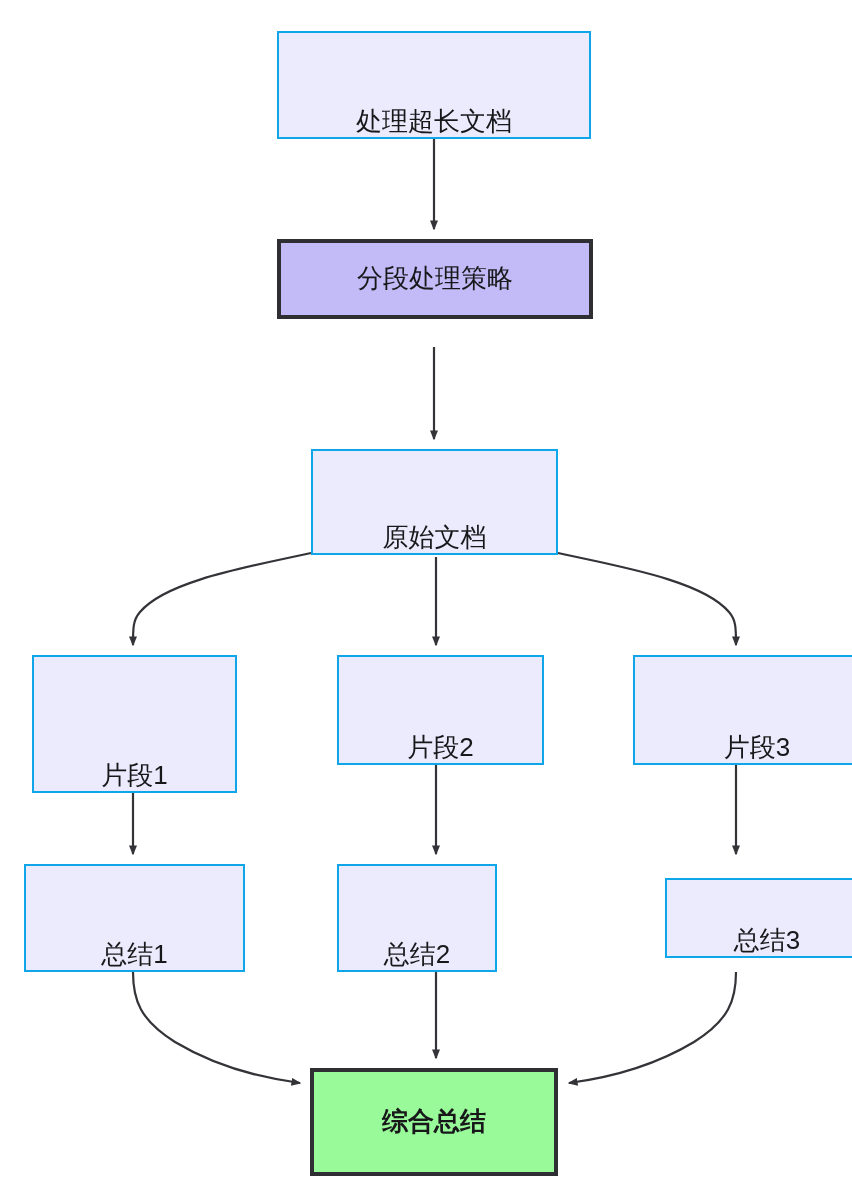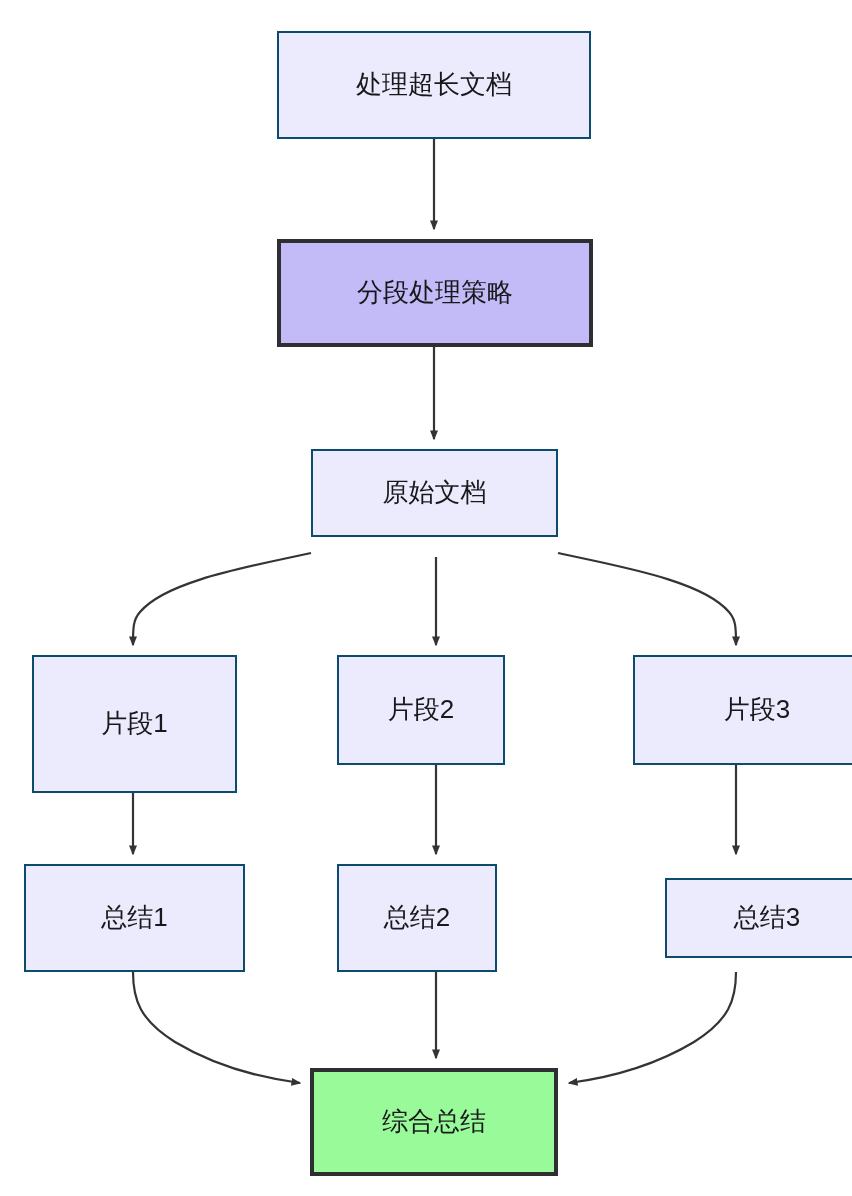"处理超长文档" .style-default { align-items: none -> flex-end; border: 2px solid #0c4a6e -> 2px solid #0ea5e9 }
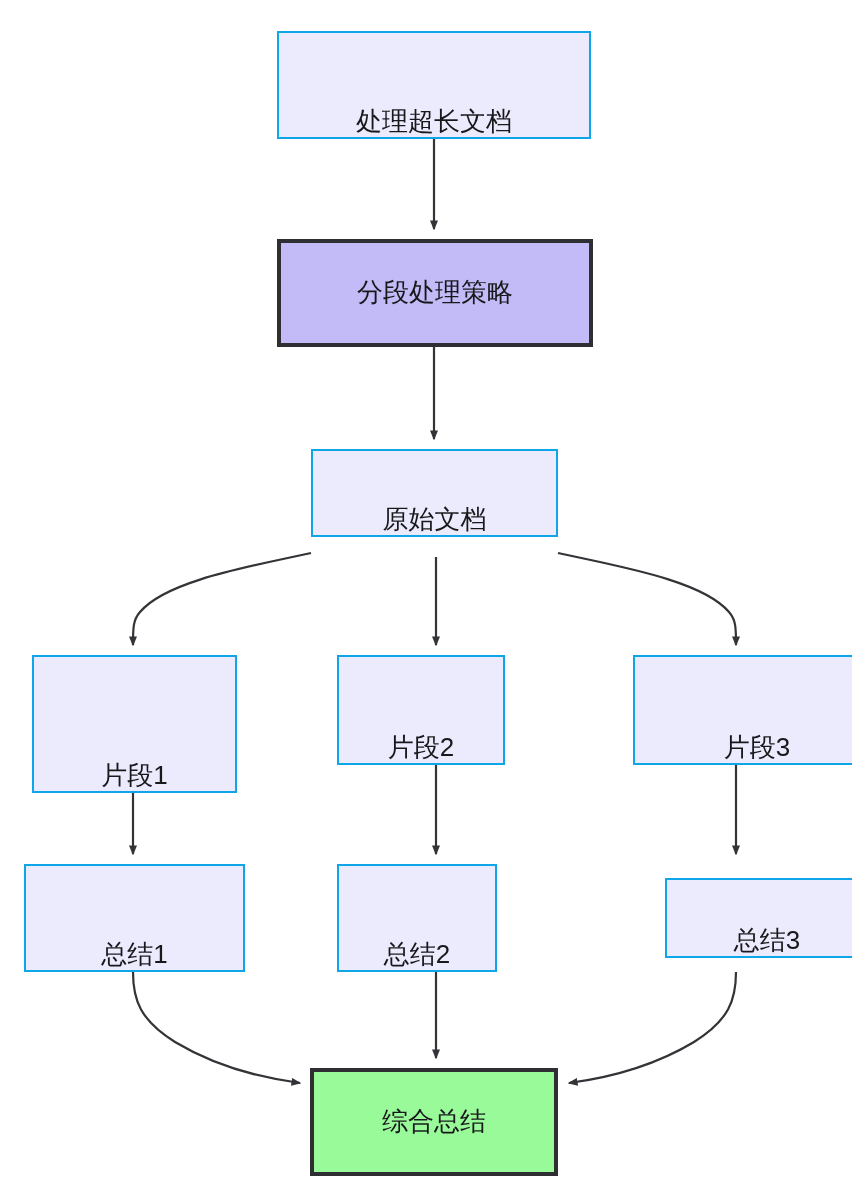"分段处理策略" div.node { height: 108px -> 80px }
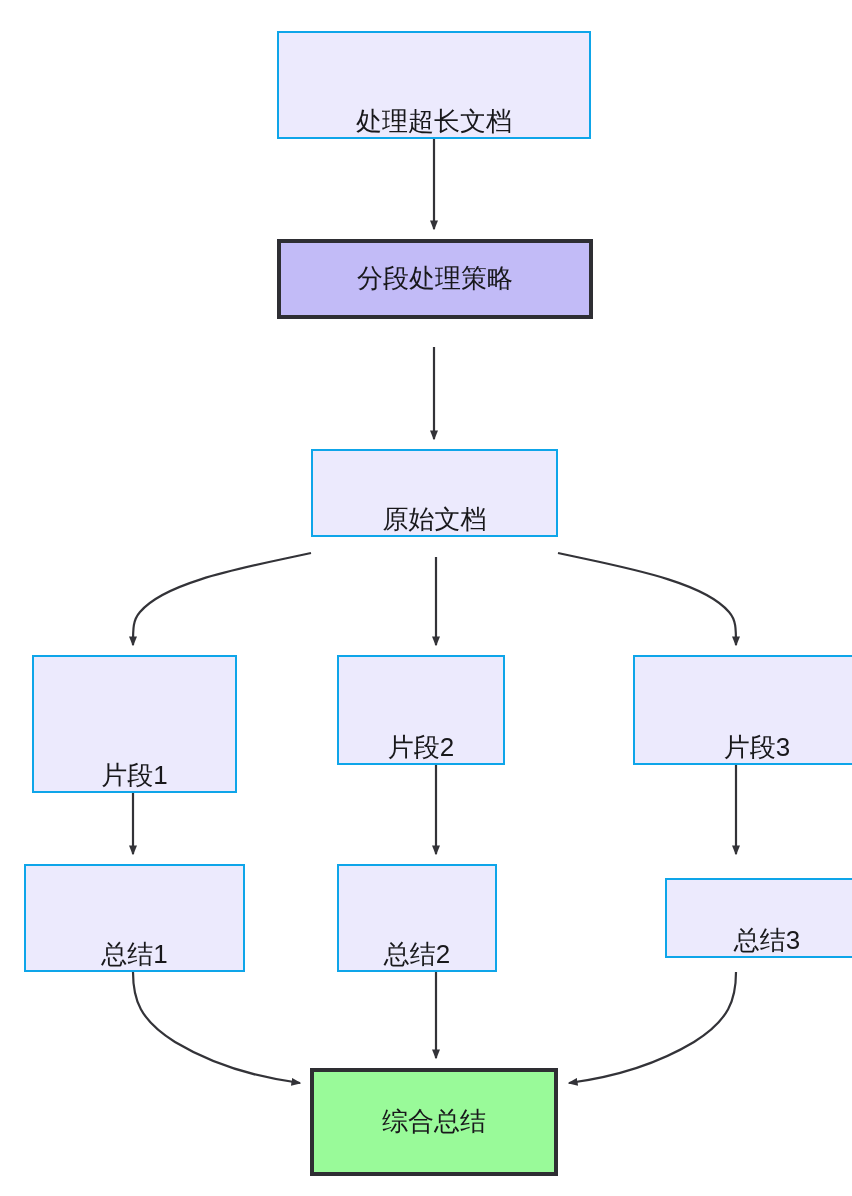"原始文档" div.node { height: 88px -> 106px }
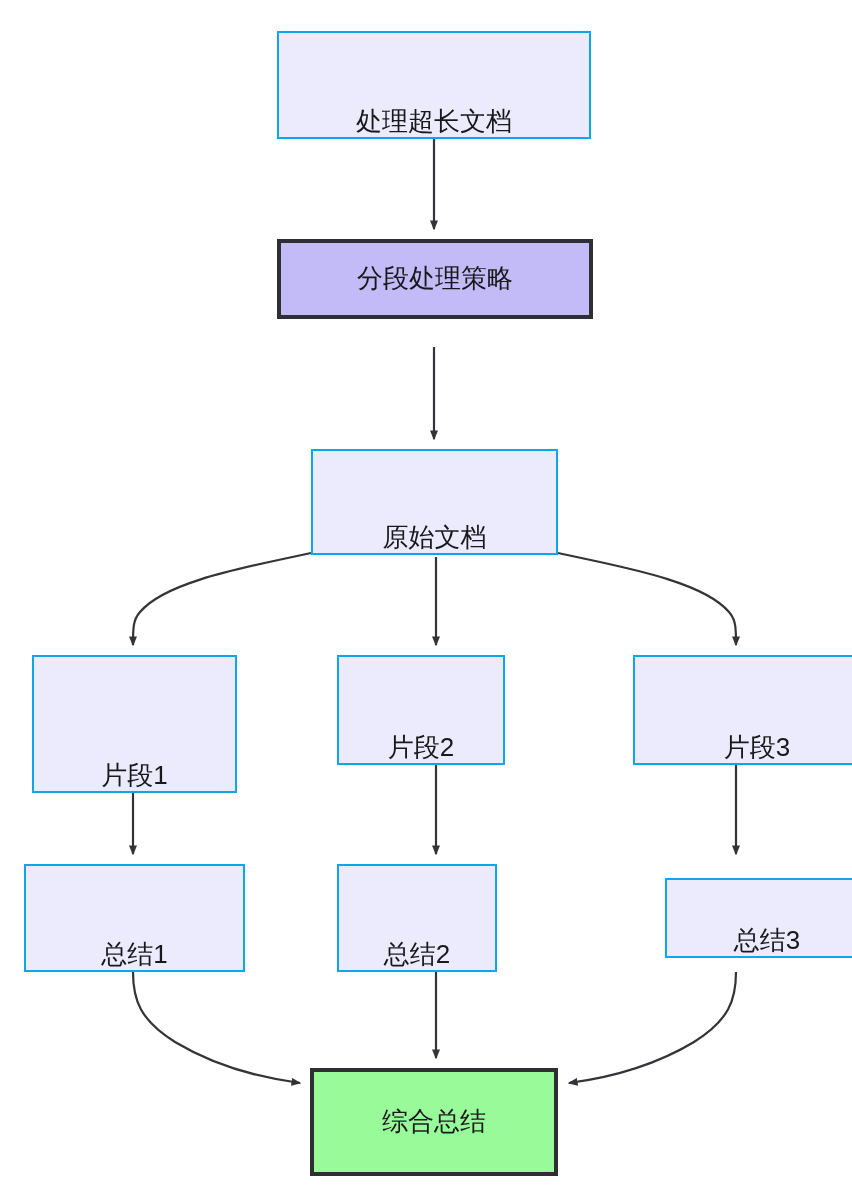"片段2" div.node { width: 168px -> 207px }
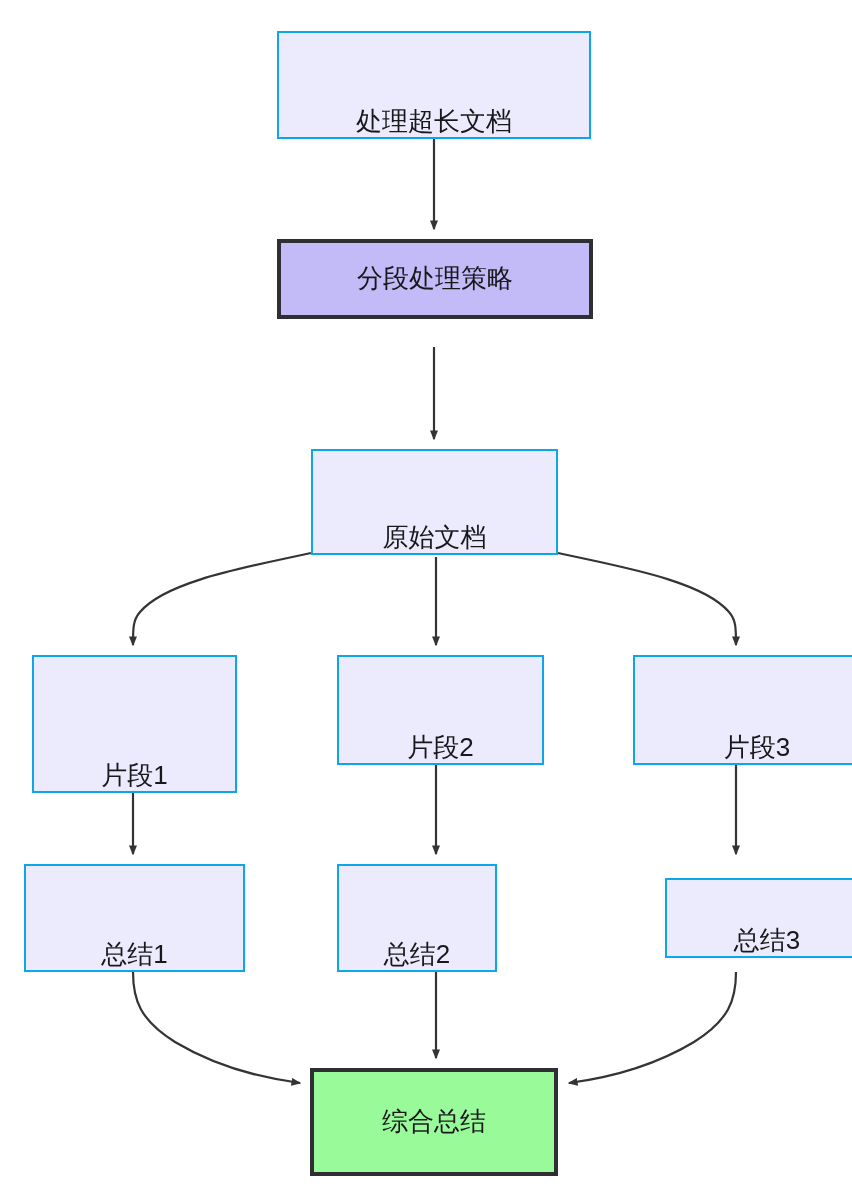"综合总结" .style-final { font-weight: none -> bold }
